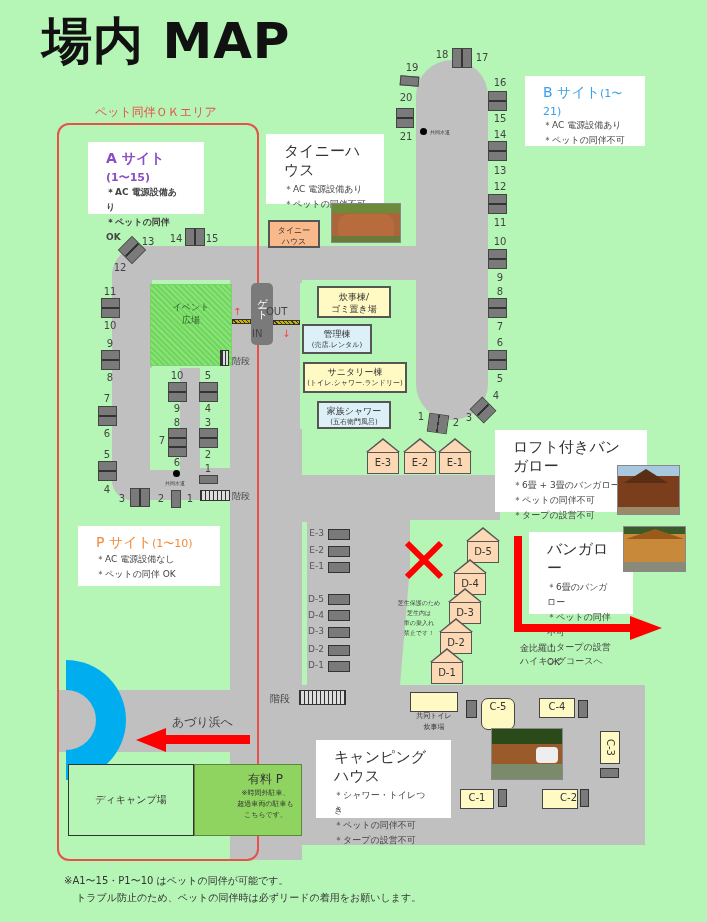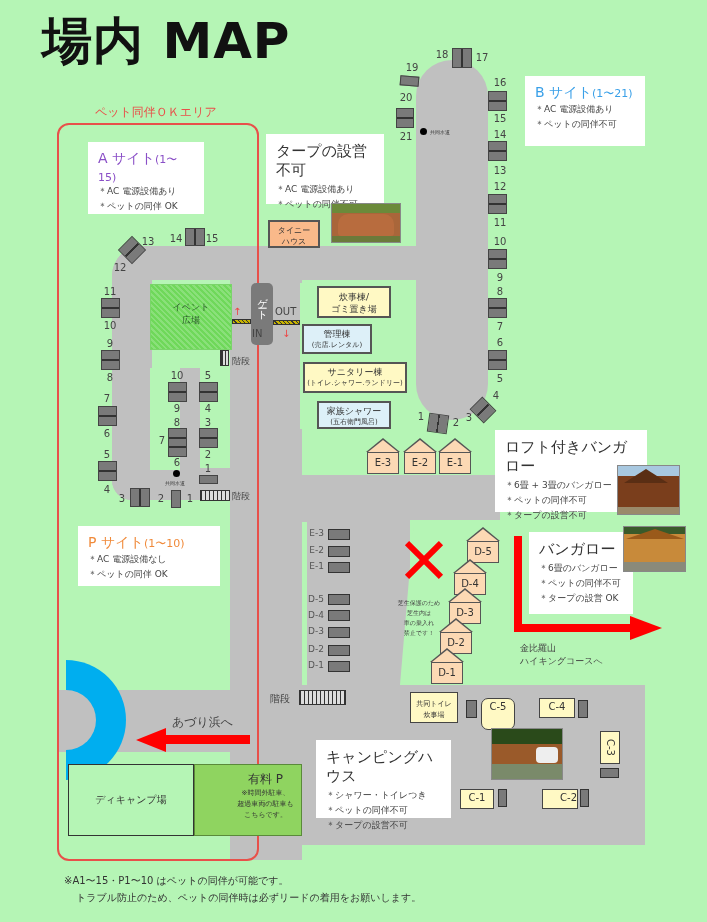"B サイト(1〜21)" .info { padding: 8px 10px -> 8px 18px }
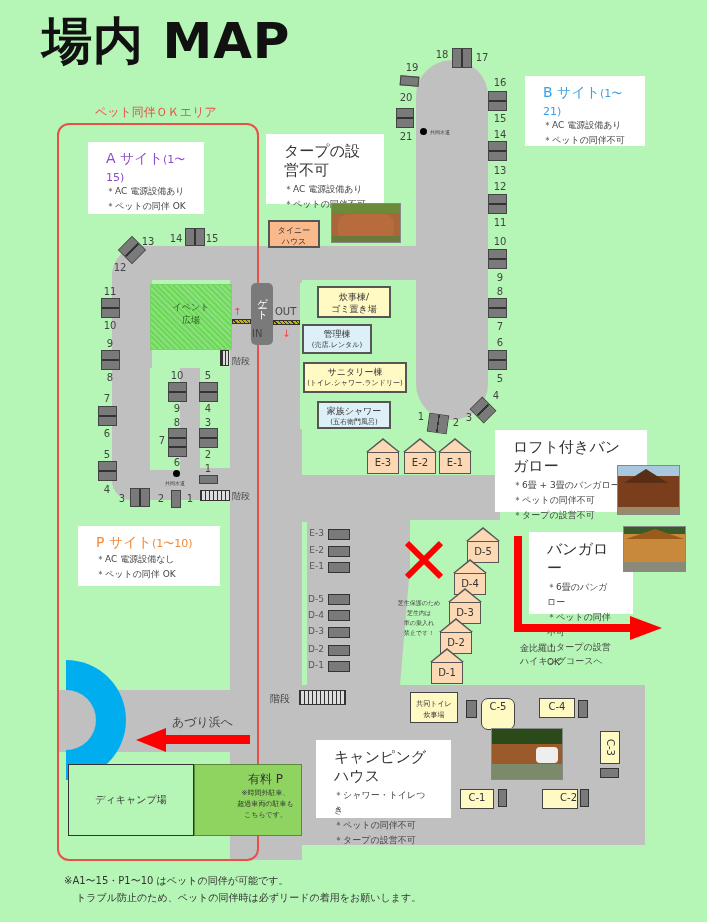"A サイト(1〜15)" div.info { font-weight: none -> bold }
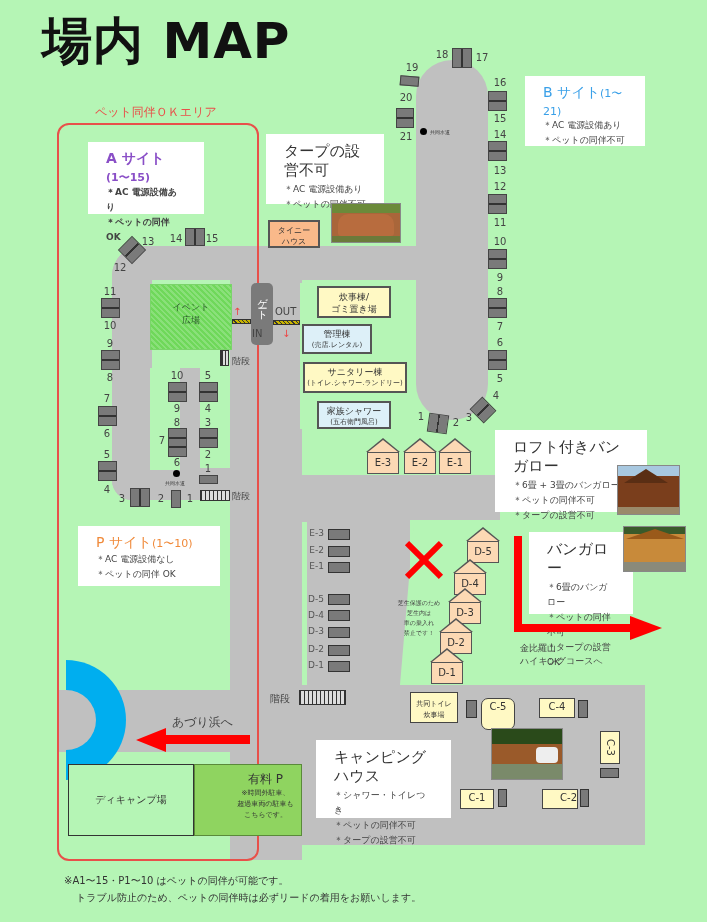"タープの設営不可" div.big { text: ープの設営不可 -> イニーハウス }
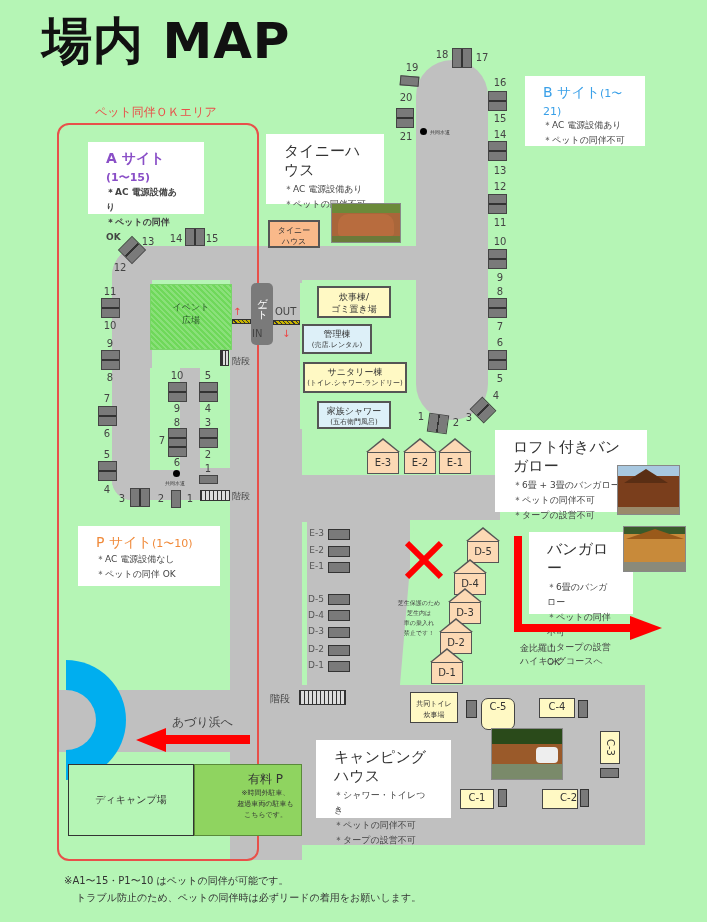"イベント" div.abs { height: 66px -> 82px }
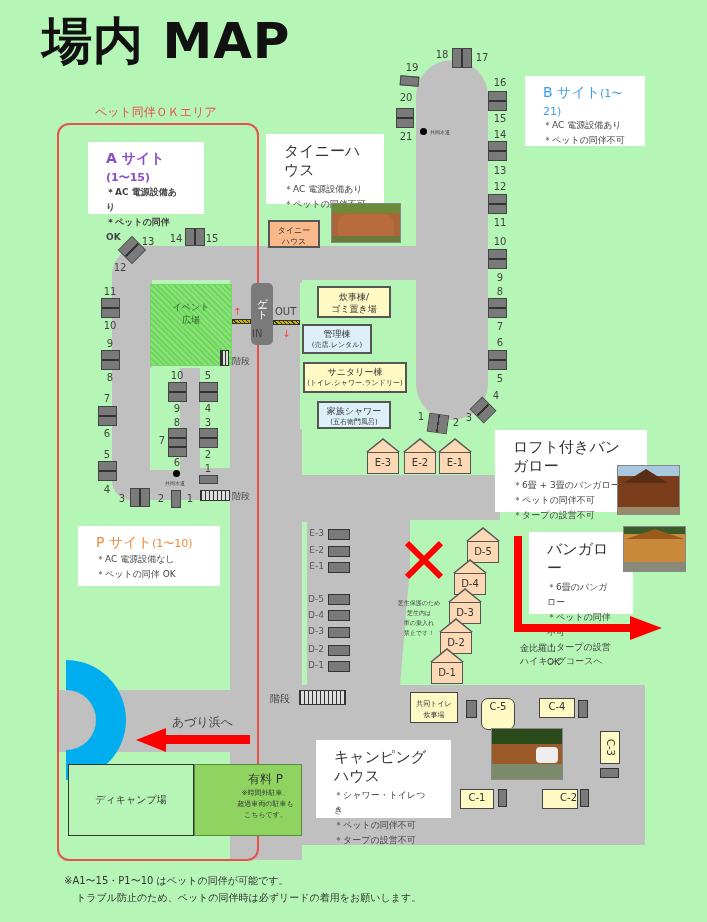"OUT" div.abs { left: 275px -> 266px }
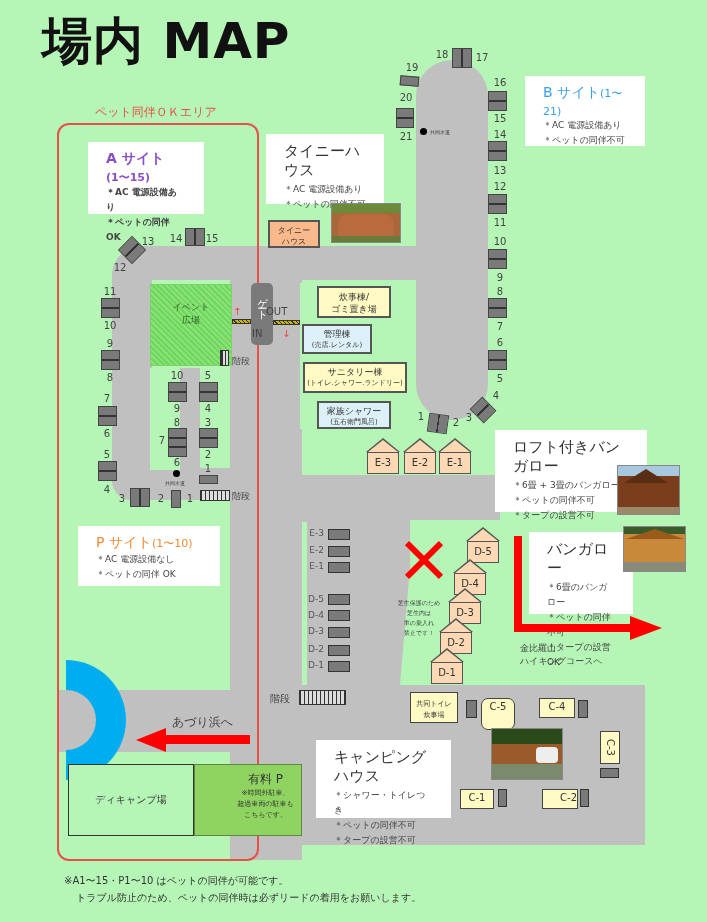"共同トイレ" div.cbox { height: 31px -> 20px; padding-top: 6px -> 18px }
